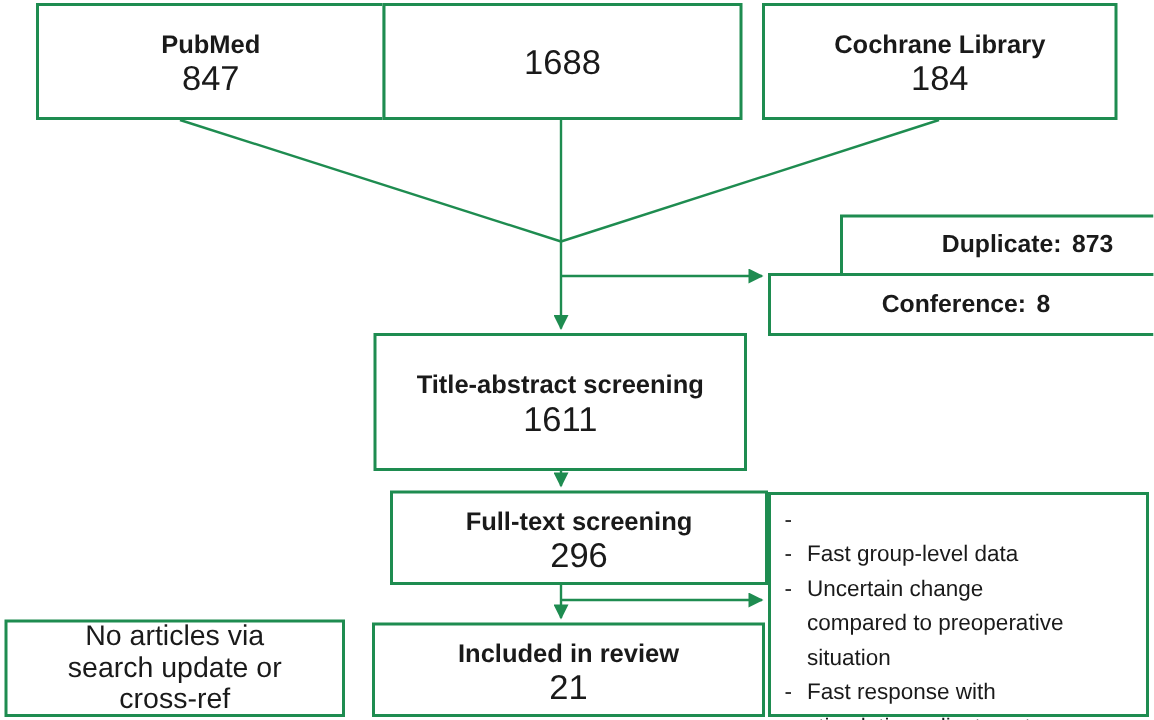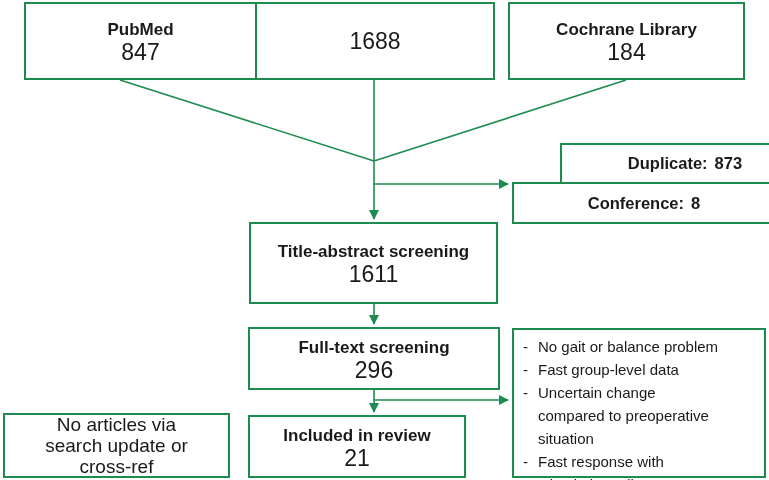"Title-abstract screening" div.box { height: 82px -> 92px }
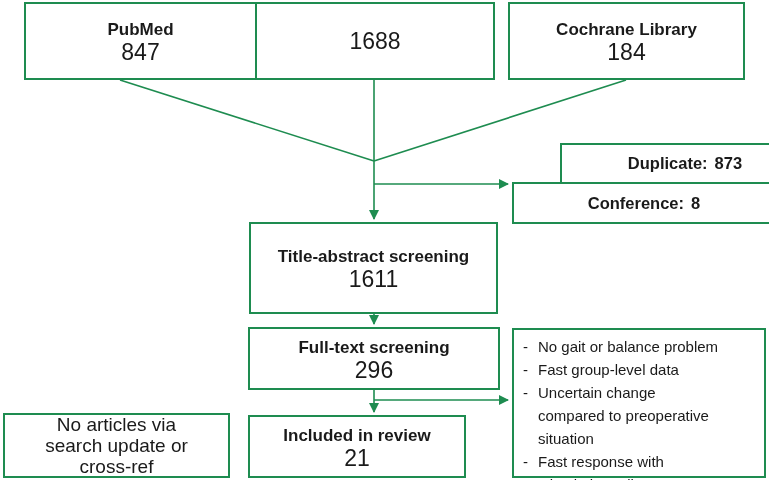"Full-text screening" div.box { left: 248px -> 260px }
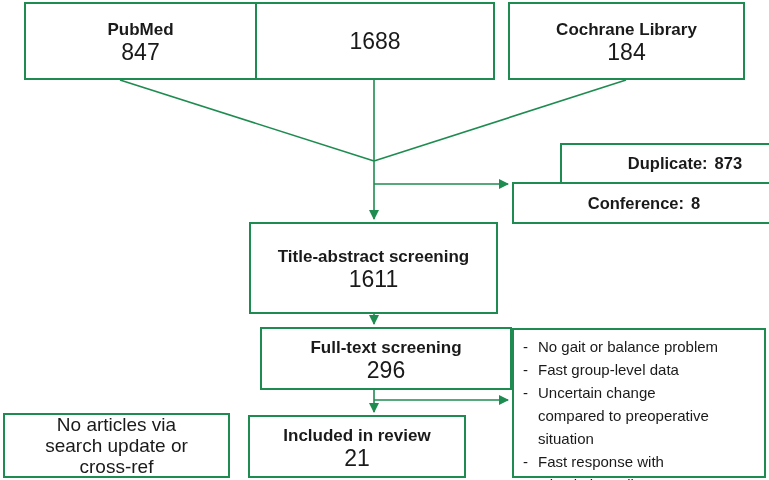"No gait or balance problem" span.txt { html: <span>No gait or balance problem</span> -> none }
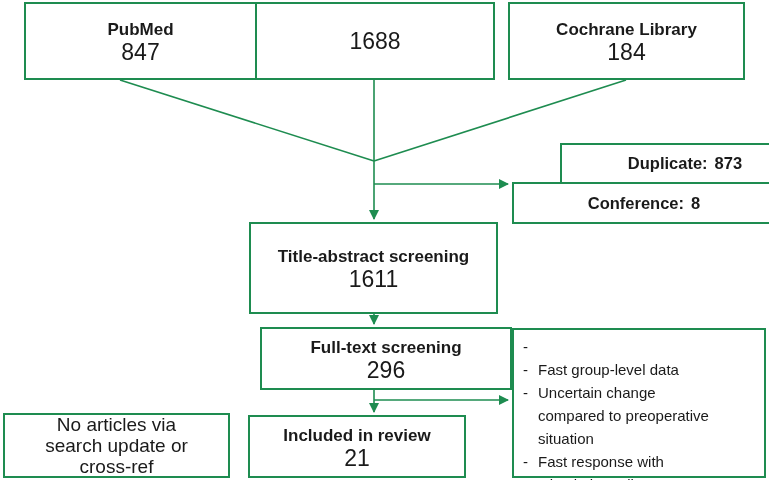"Included in review" div.box { width: 218px -> 262px }
